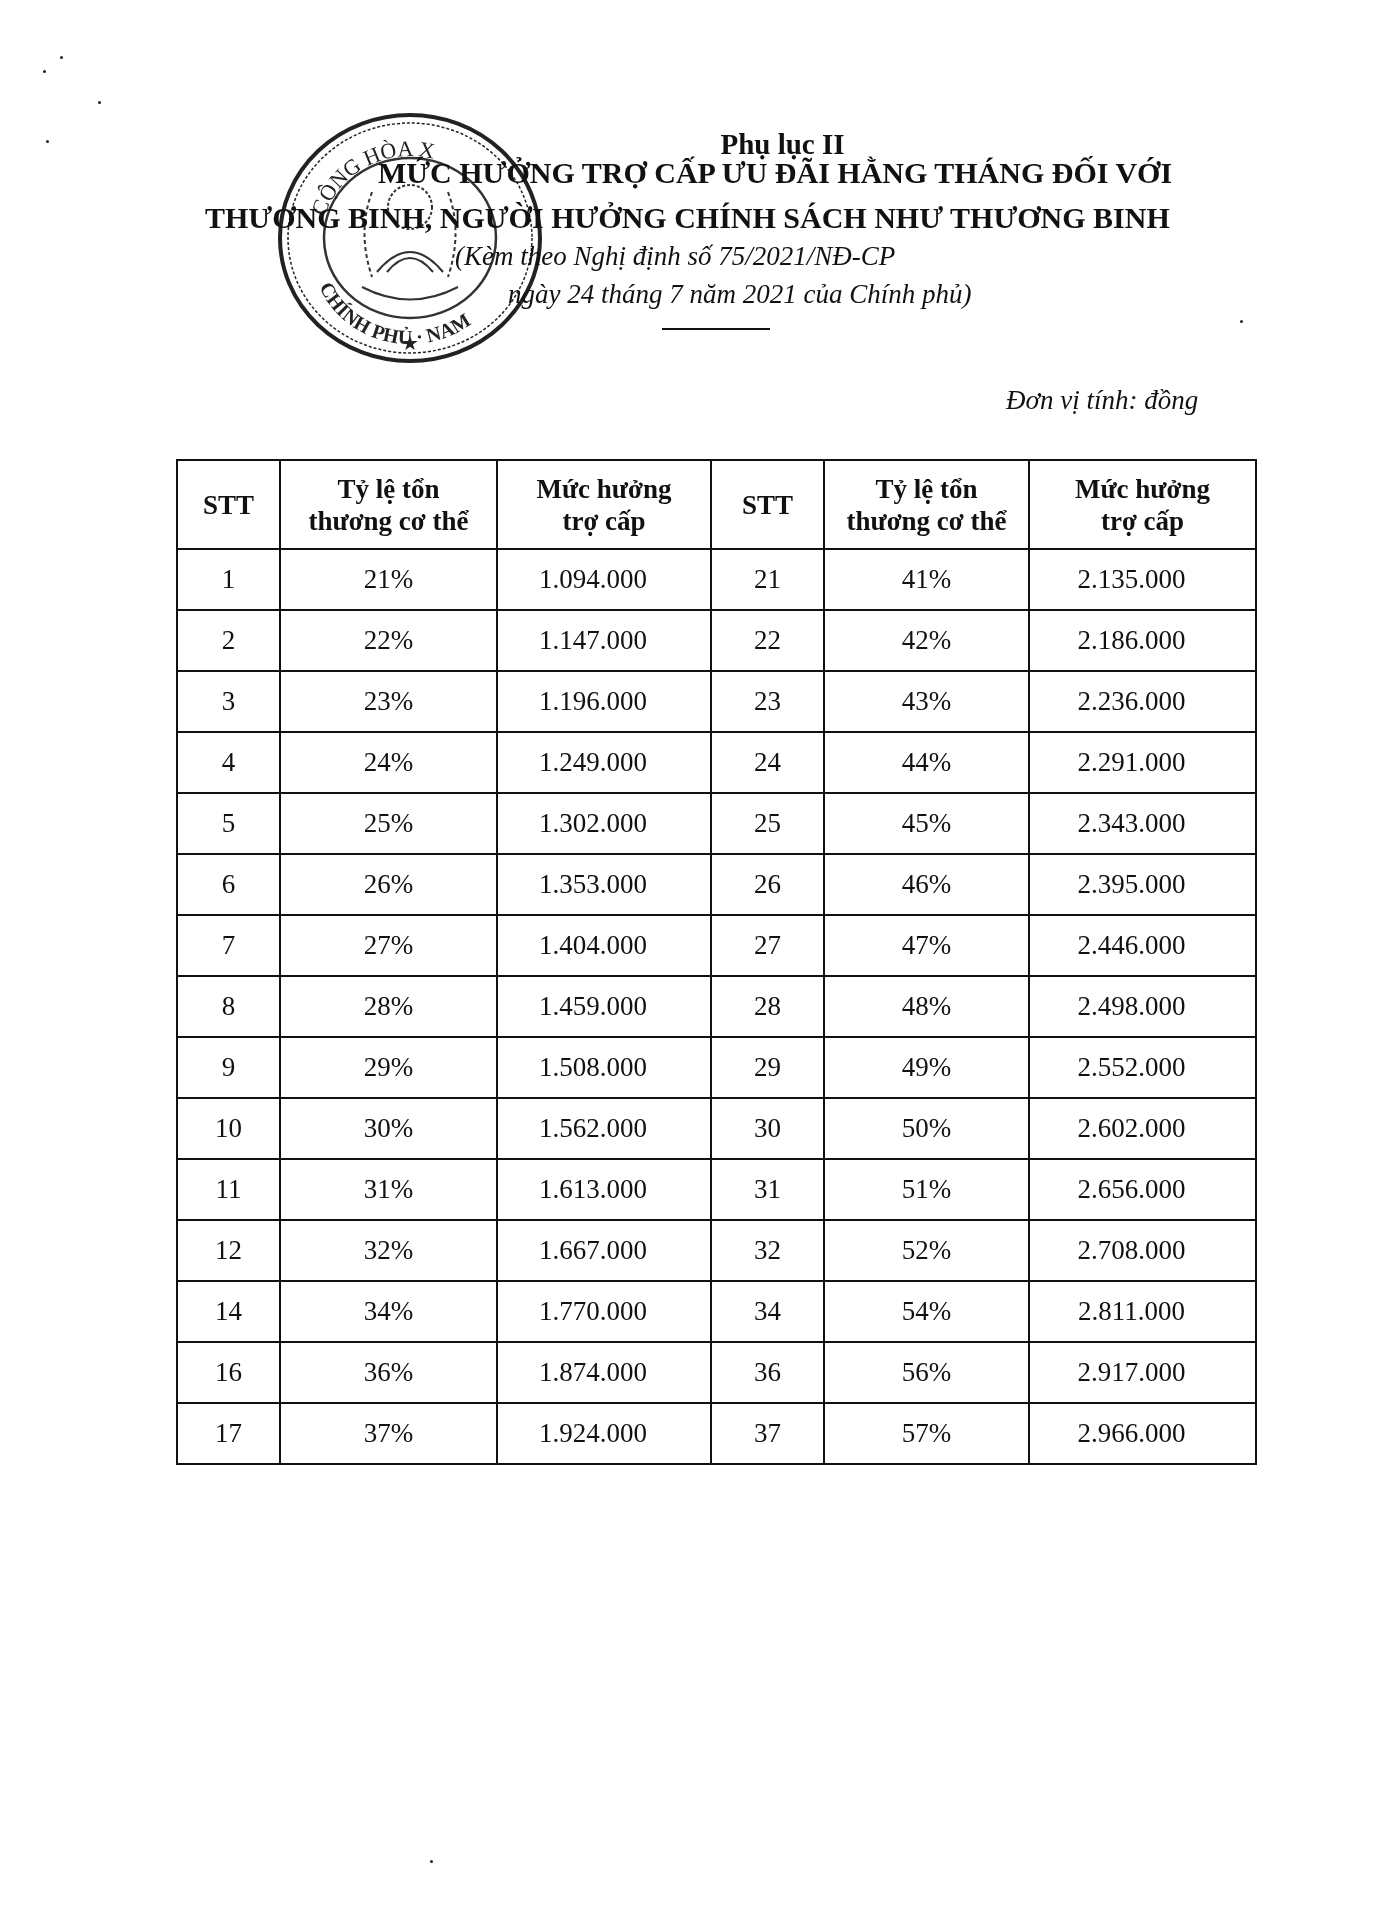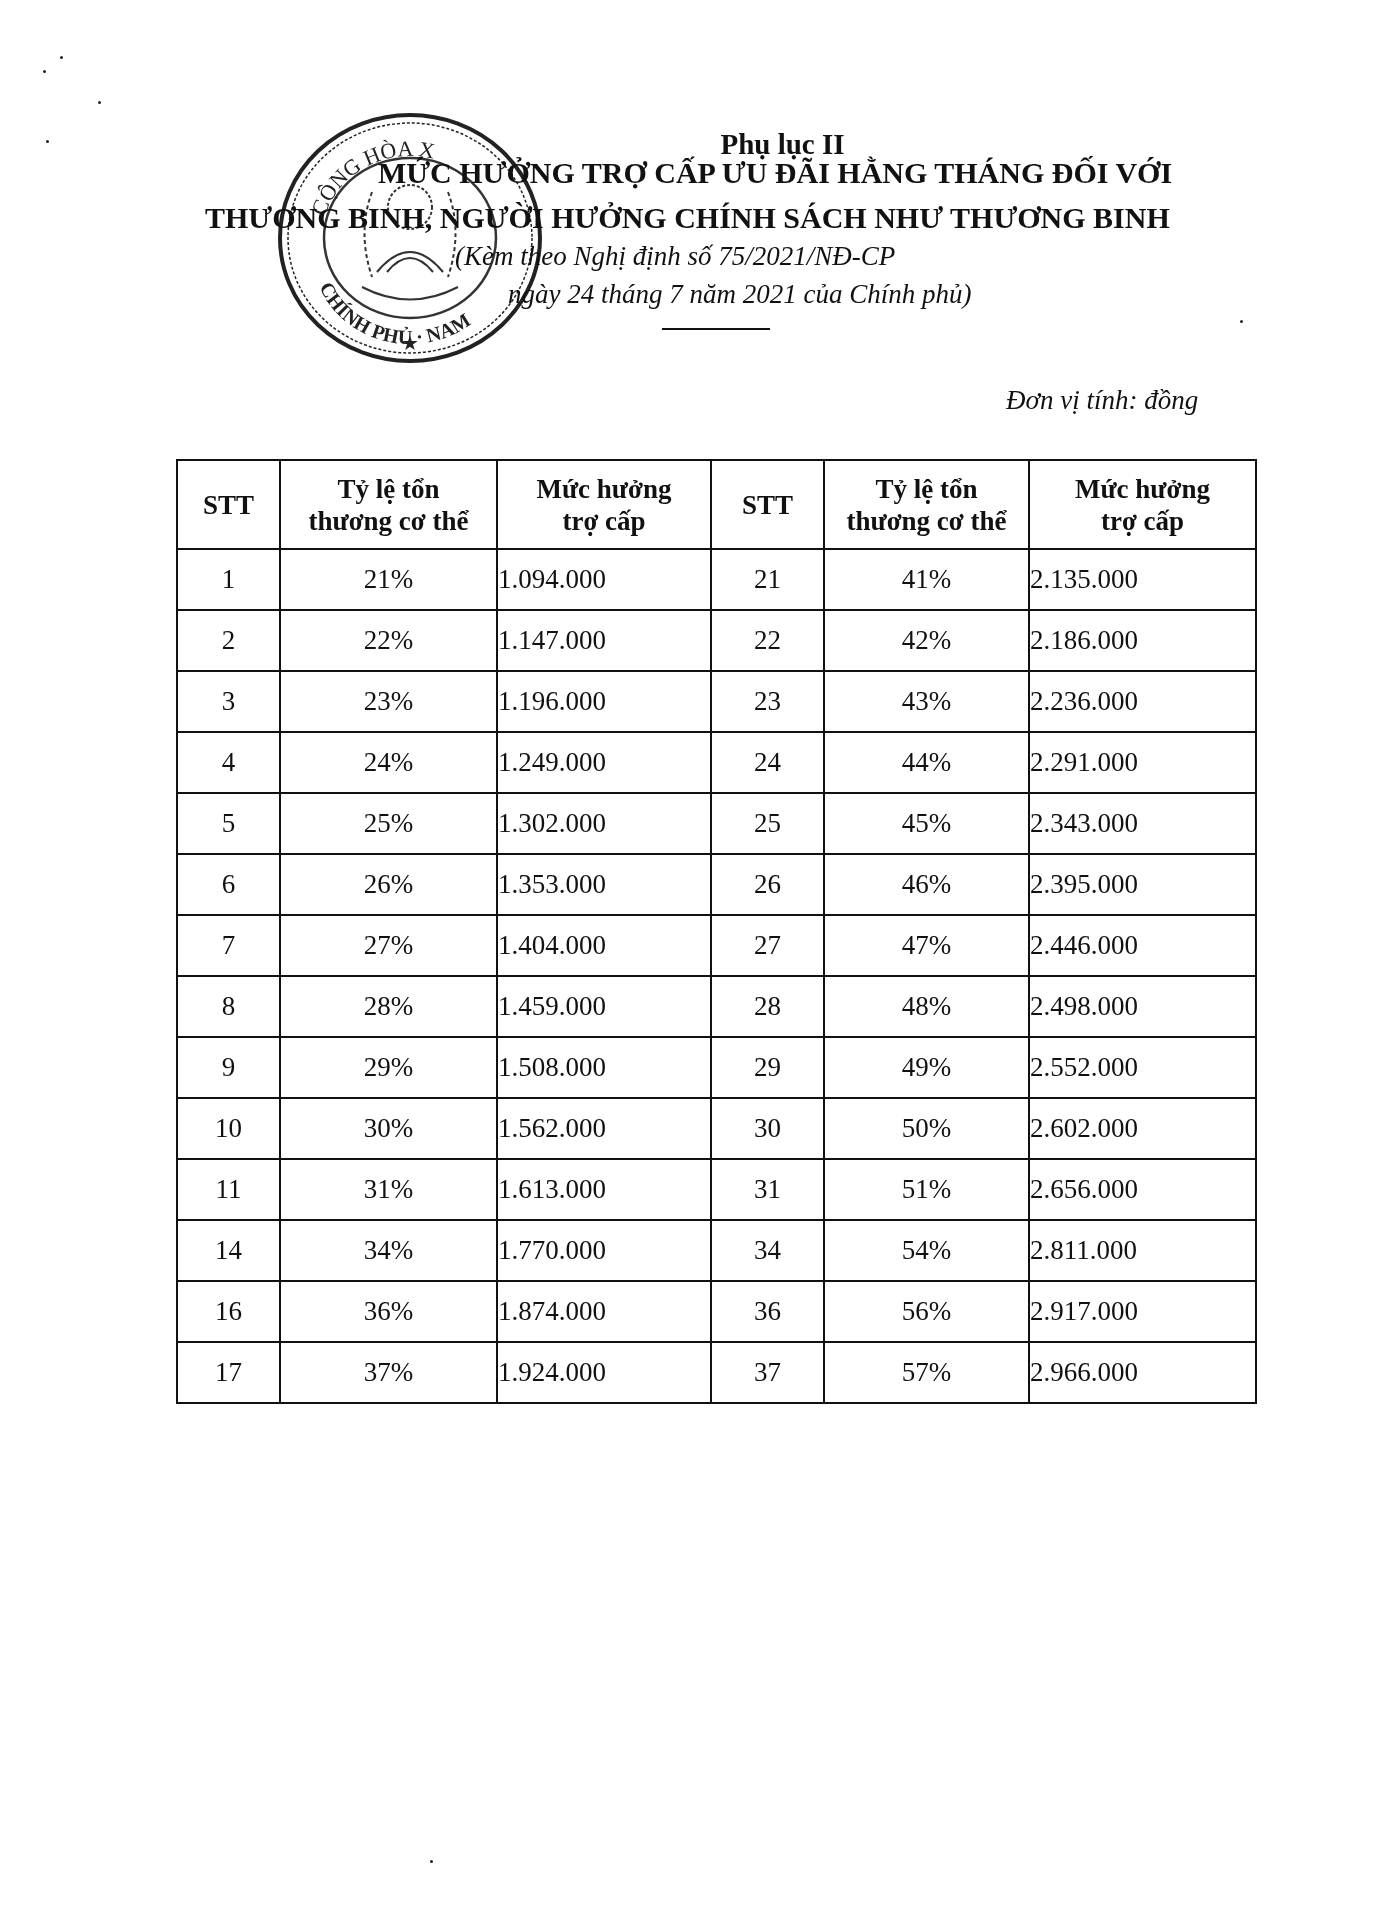"1.094.000" table.annex td.money { text-align: left -> center }
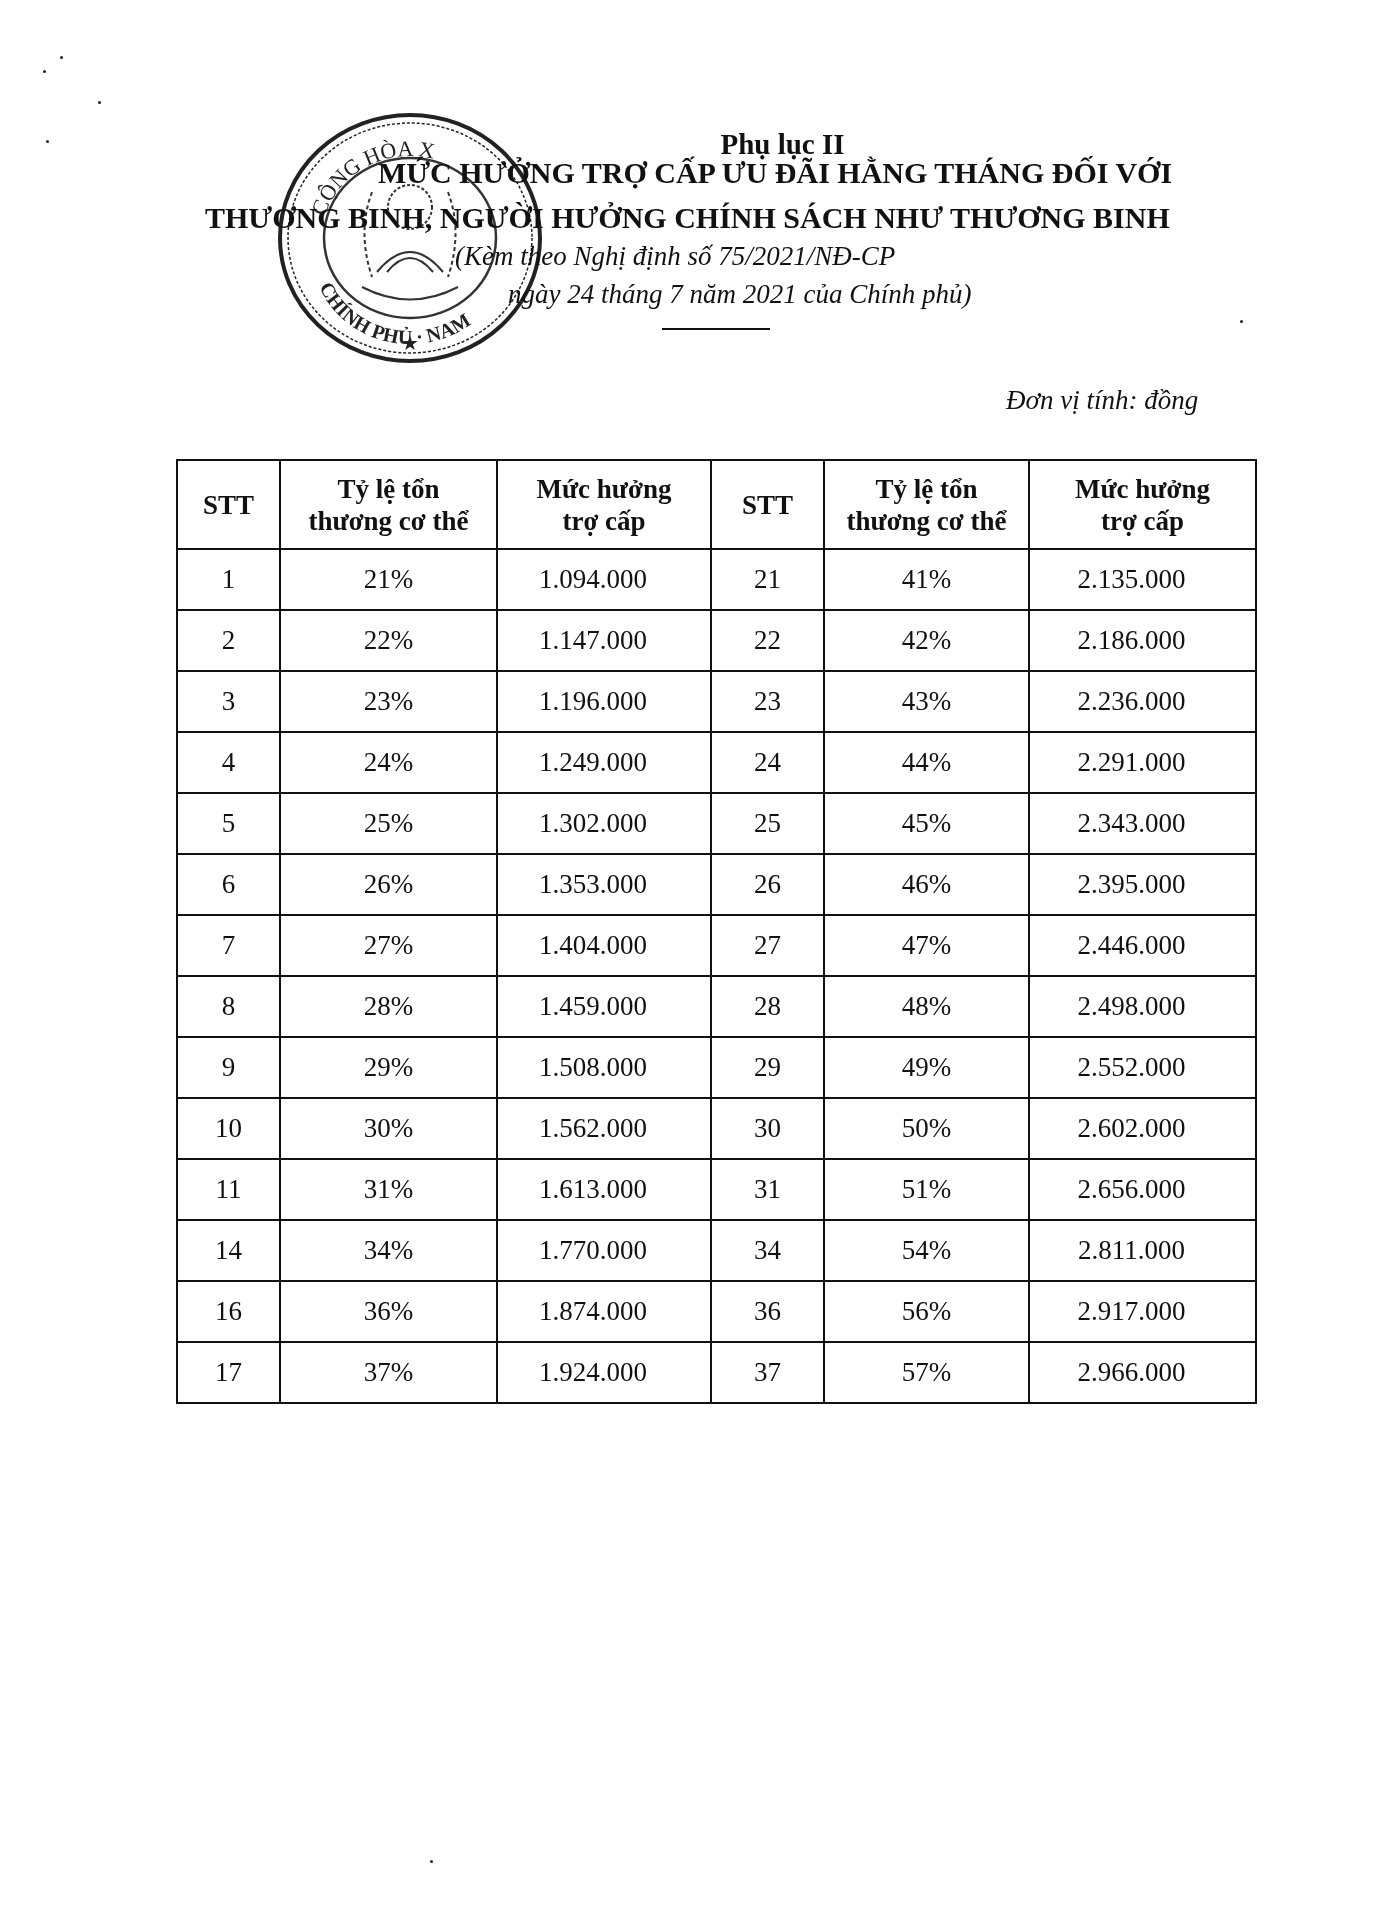"12" tr { html: none -> <tr> <td>12</td> <td>32%</td> <td>1.667.000</td> <td>32</td> <td>52%</td> <td>2.708.000</td> </tr> }
